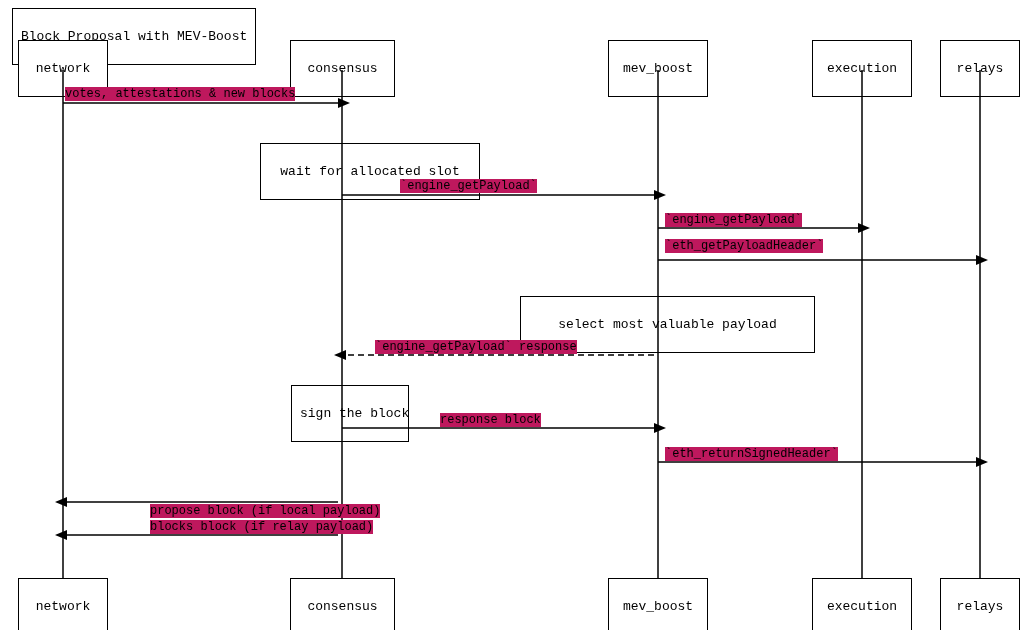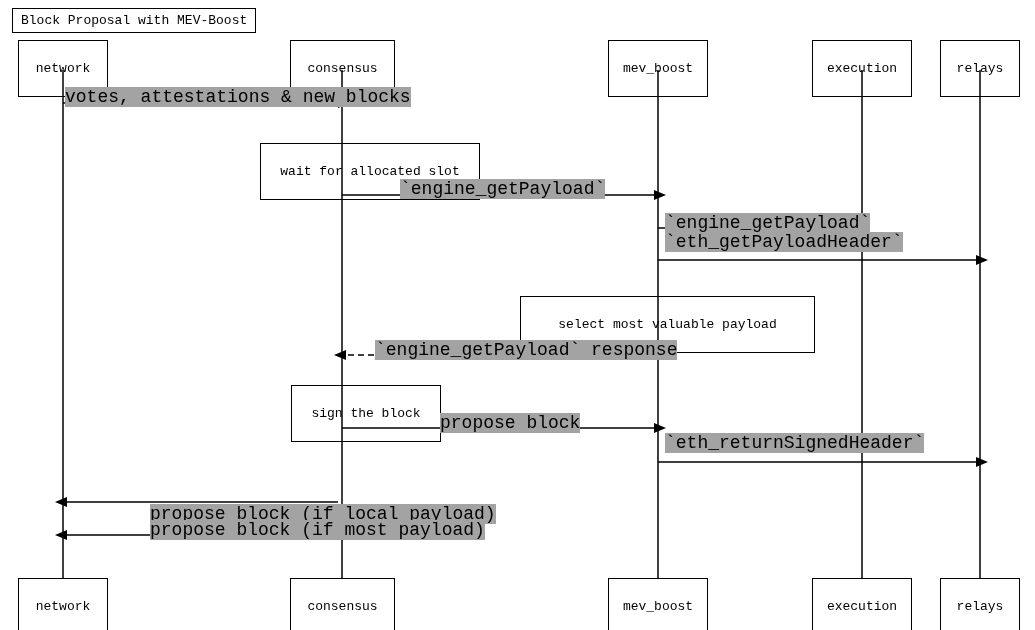"Block Proposal with MEV-Boost" .title-box { padding: 4px 8px -> 20px 8px }
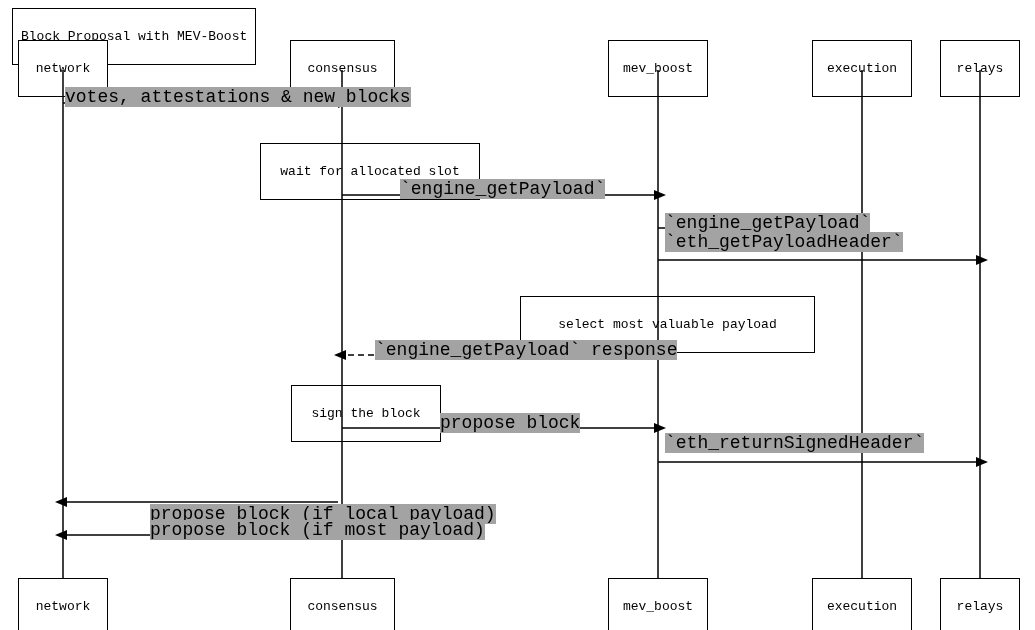"votes, attestations & new blocks" .label { background: #a3a3a3 -> #be185d; font-size: 18px -> 12px }
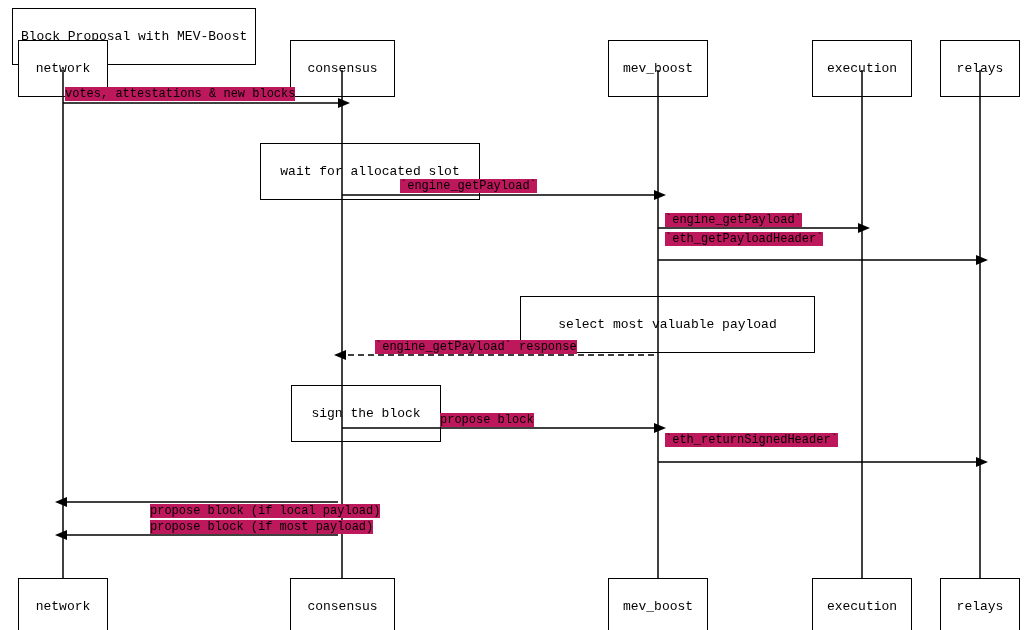"`eth_getPayloadHeader`" div.label { top: 232px -> 239px }
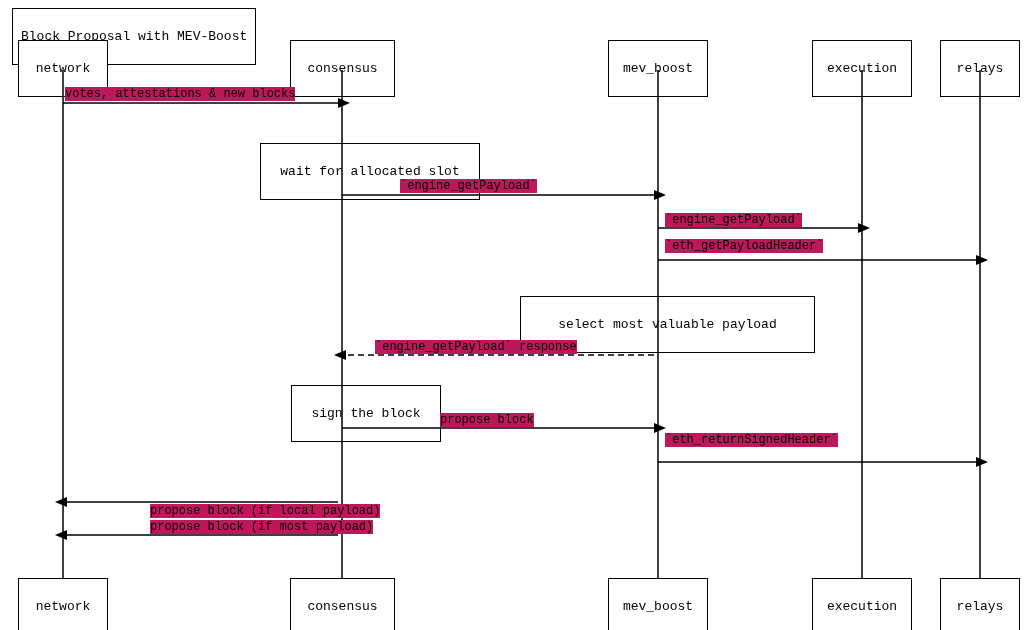"sign the block" div.box { text-align: none -> right; width: 150px -> 118px }
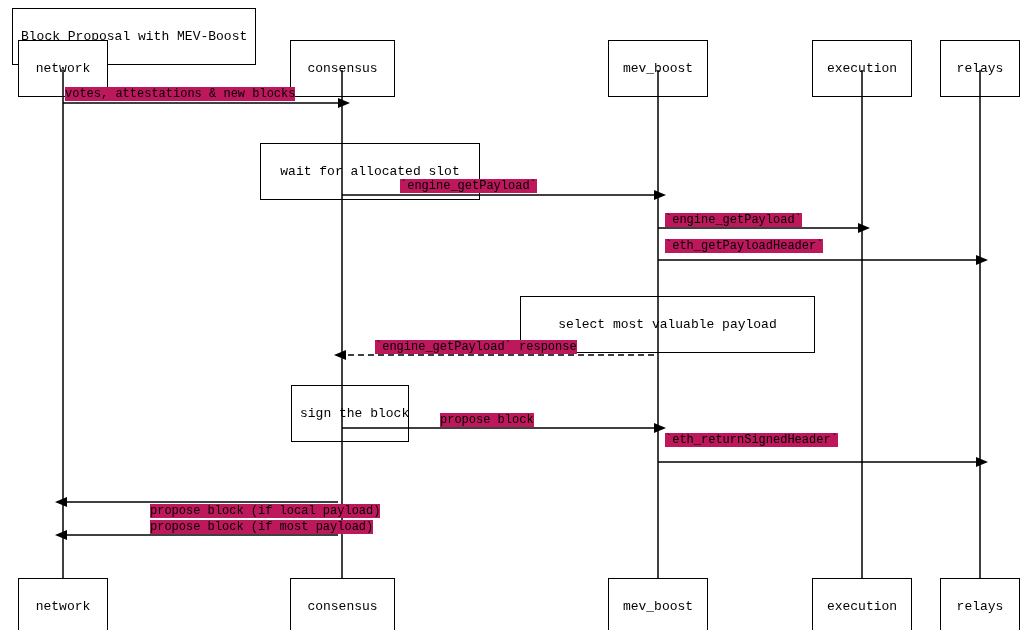"propose block" div.label { text: propose -> response }
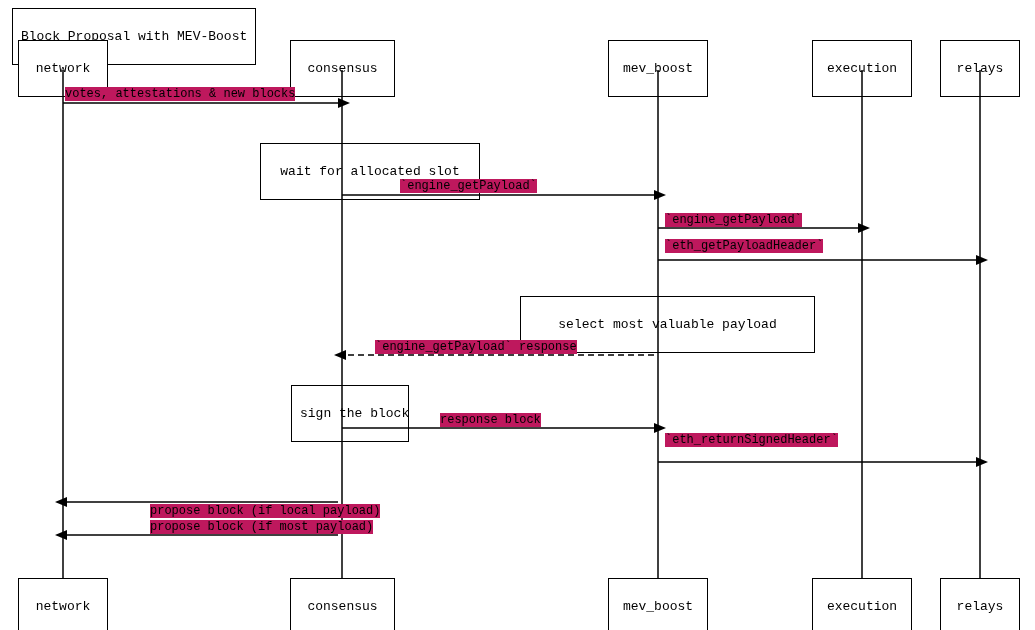"`eth_returnSignedHeader`" div.label { top: 433px -> 447px }
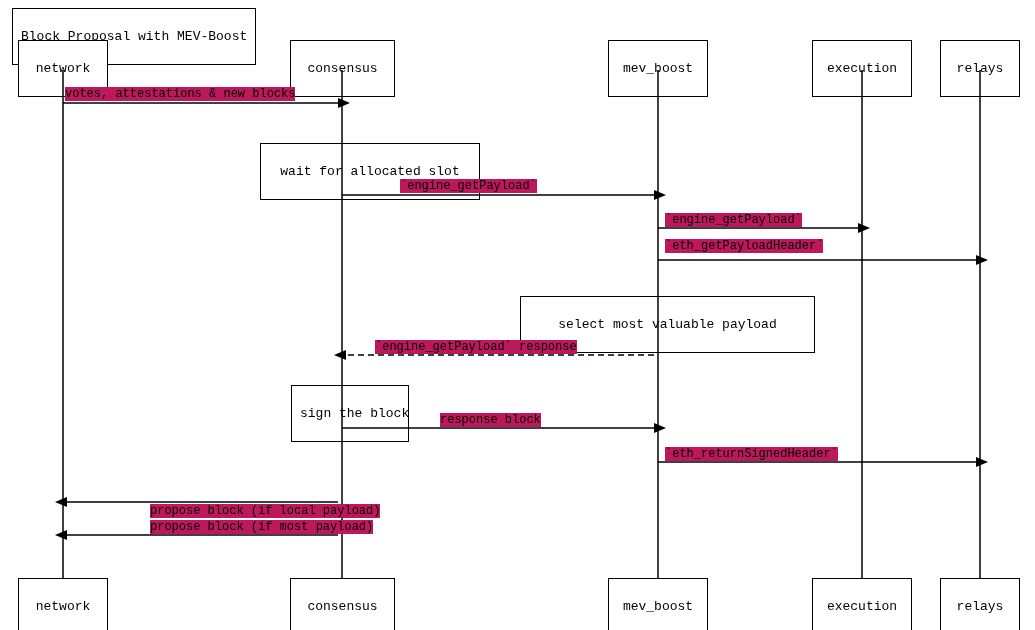"propose block (if most payload)" div.label { text: propose block (if most -> blocks block (if relay }
